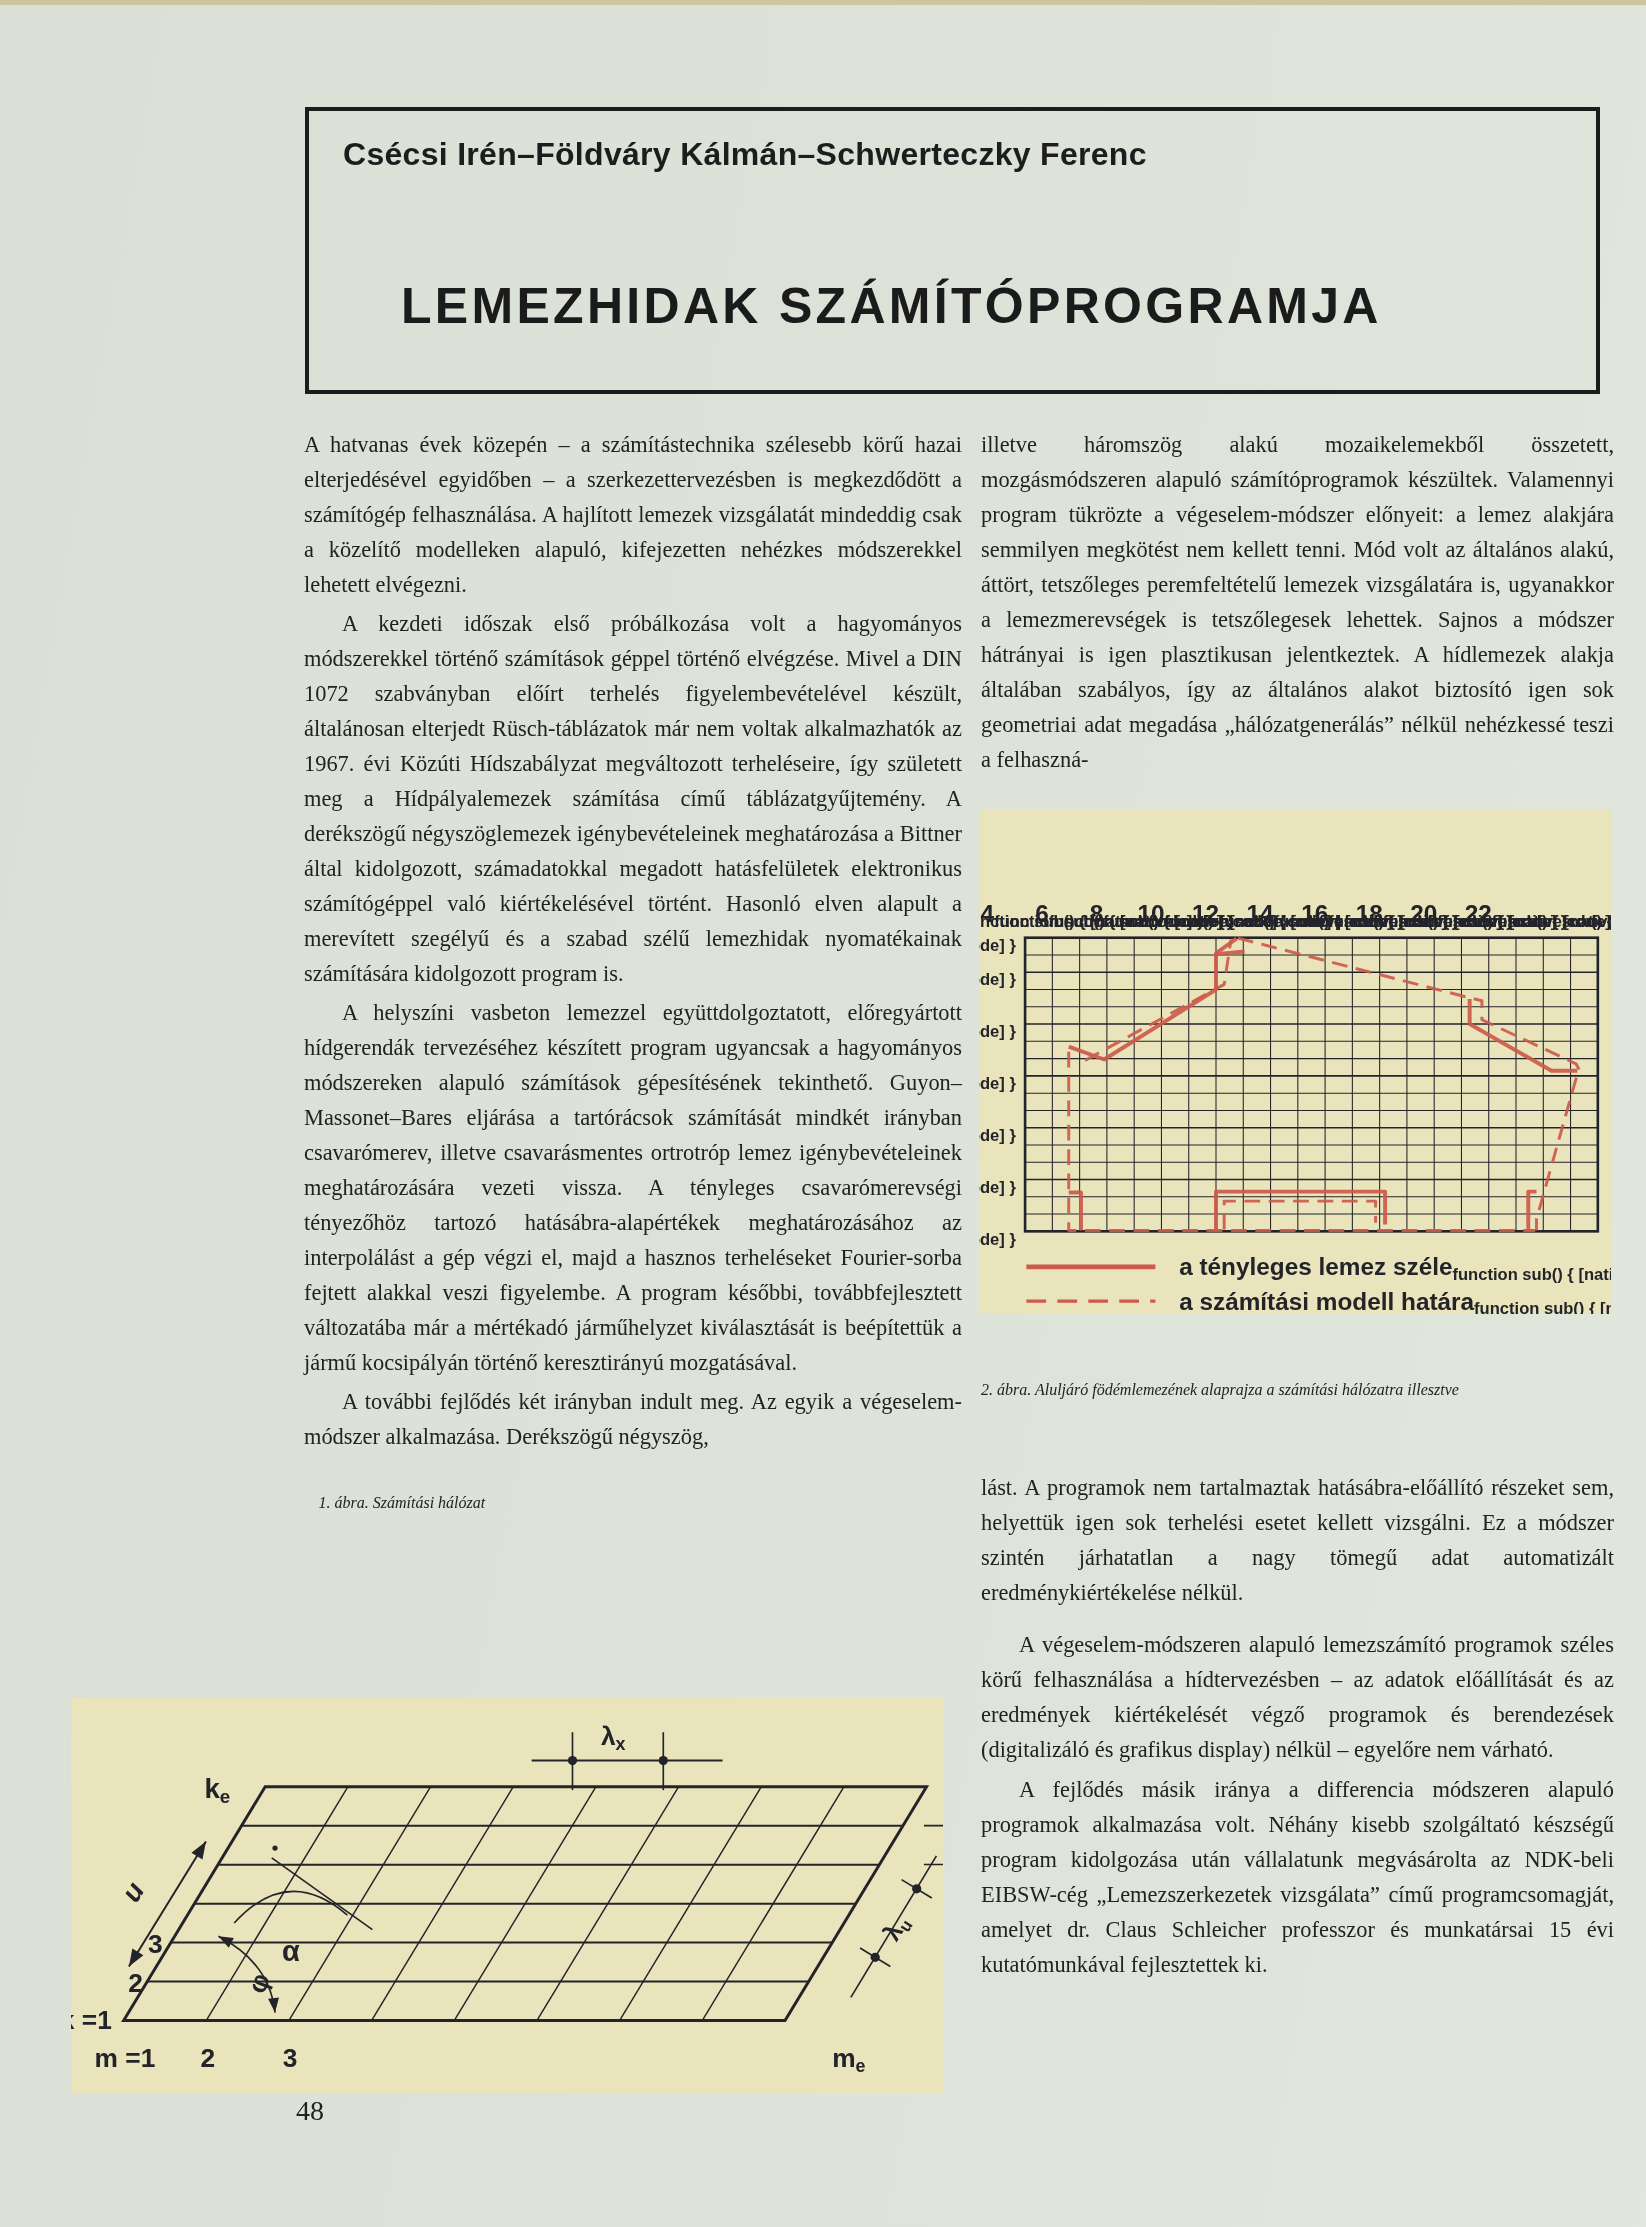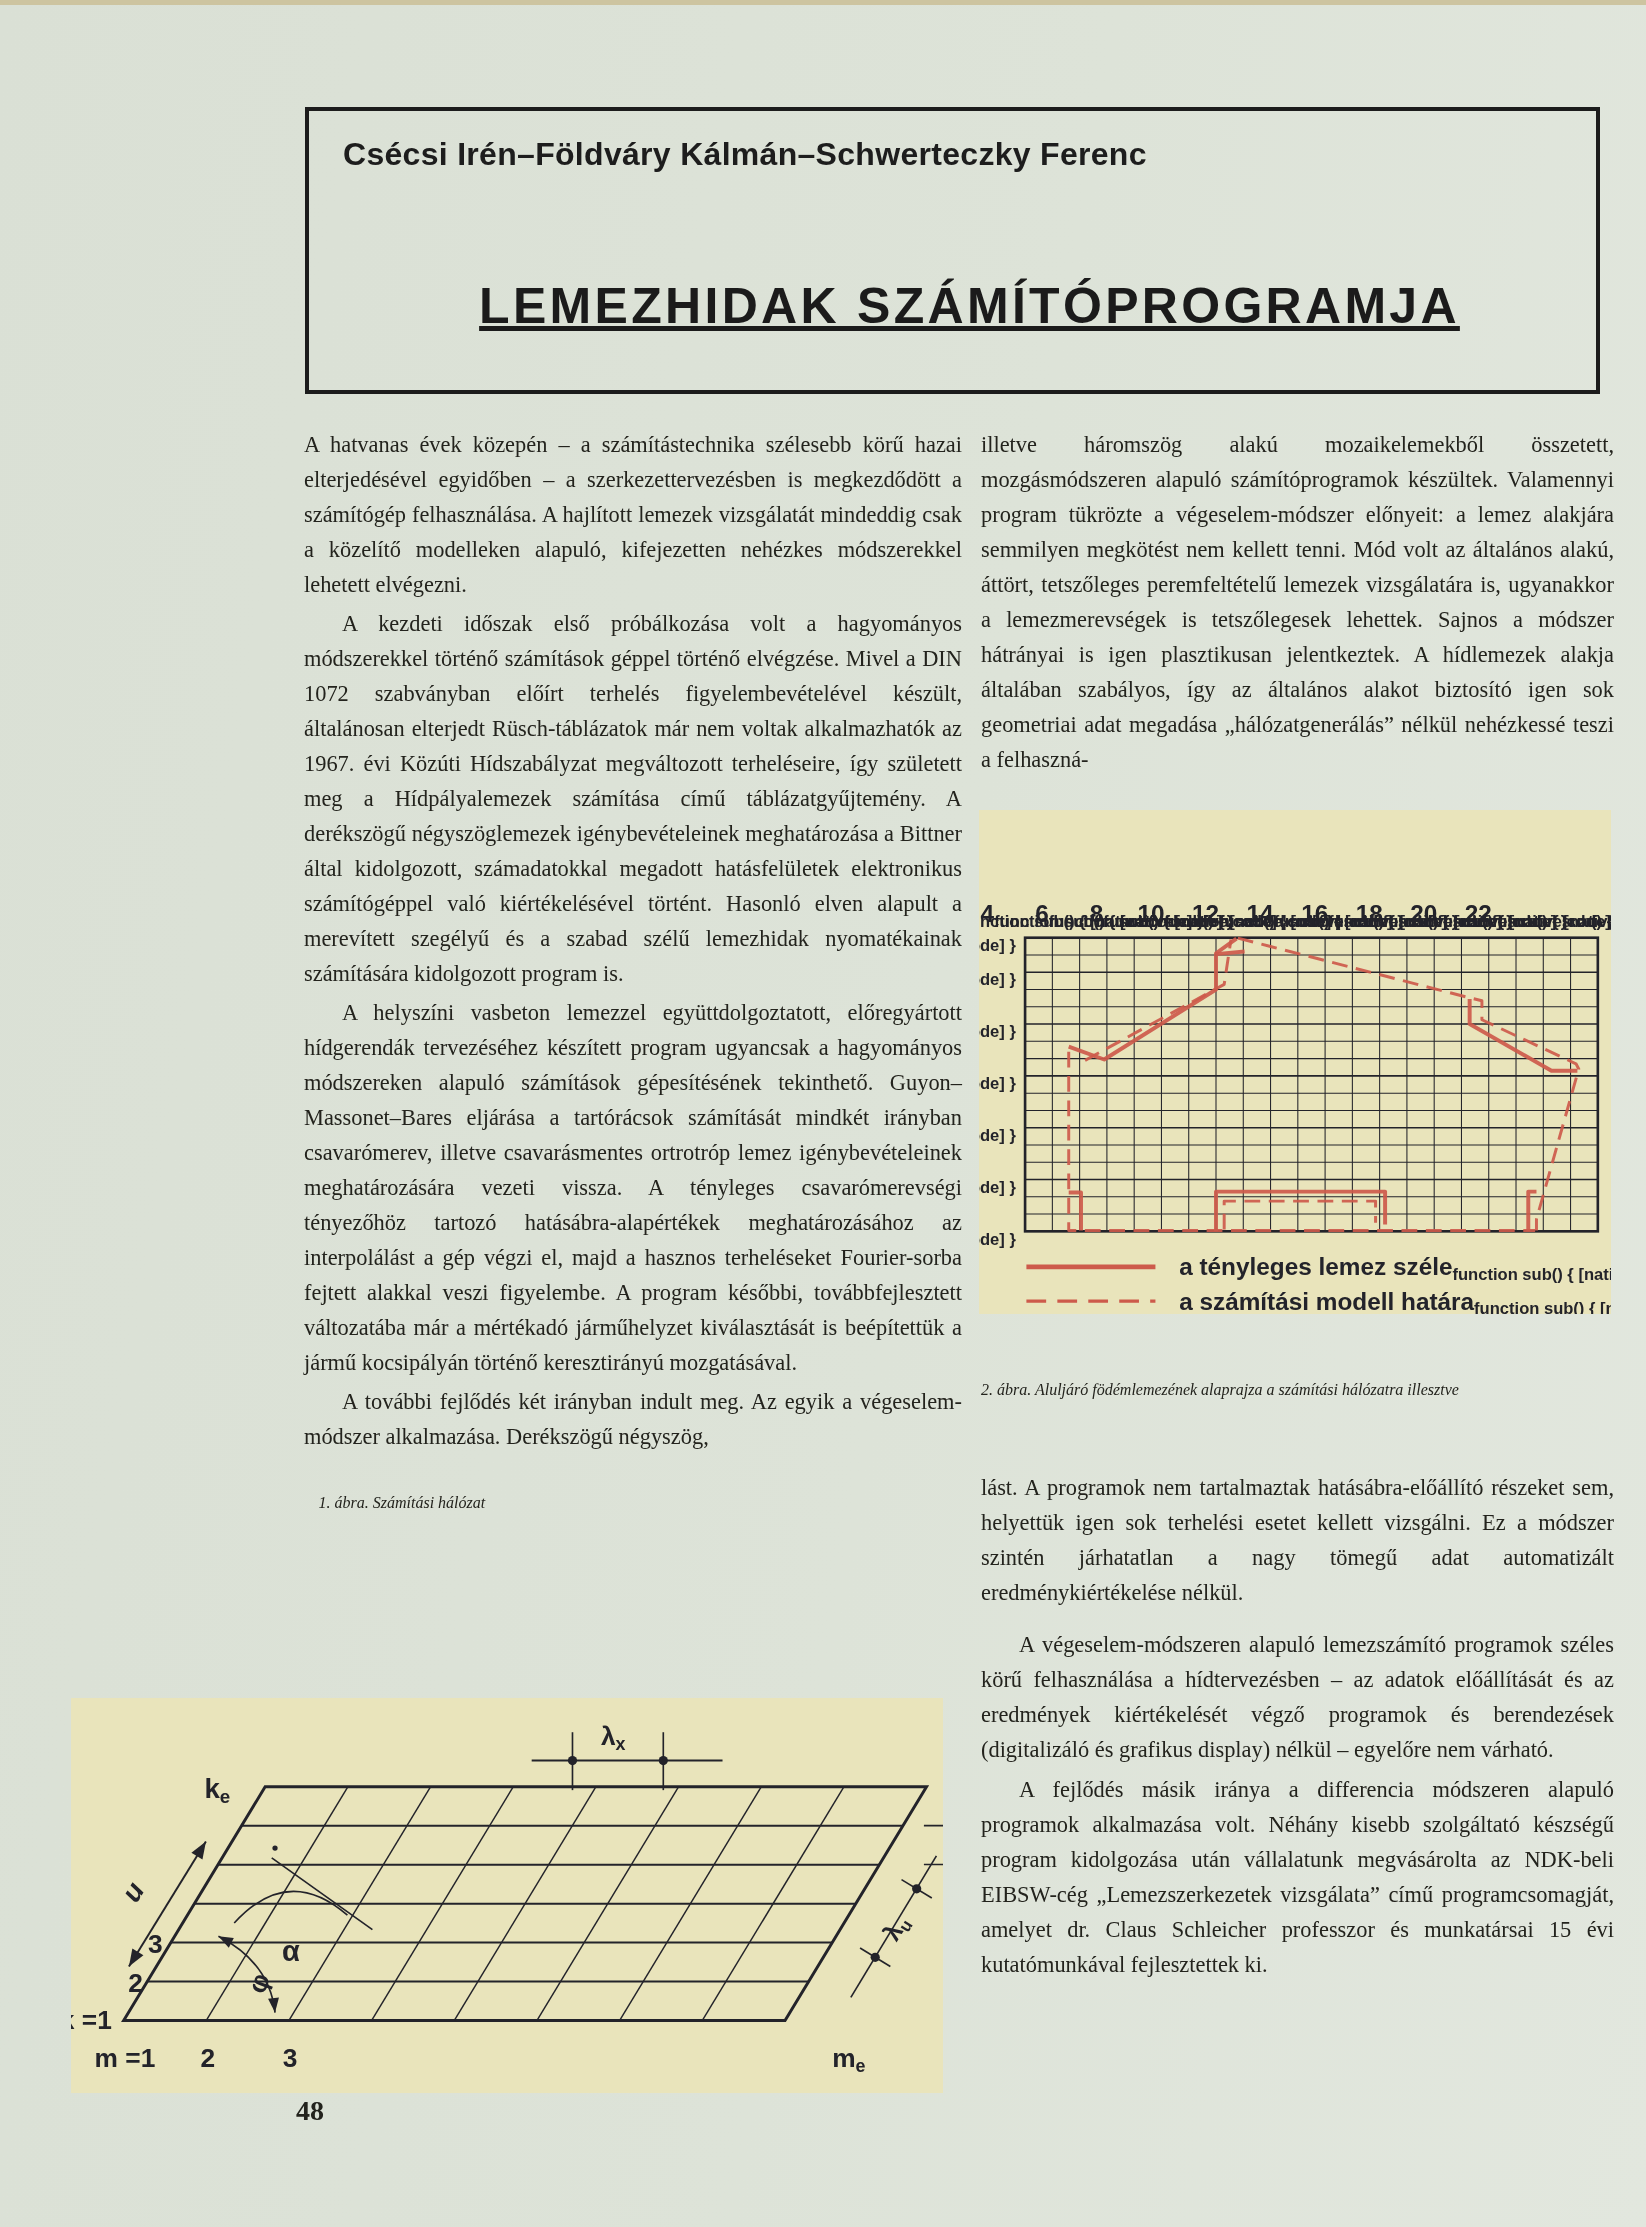"LEMEZHIDAK SZÁMÍTÓPROGRAMJA" .title { padding-left: 34px -> 92px; text-align: center -> left; text-decoration: underline -> none }
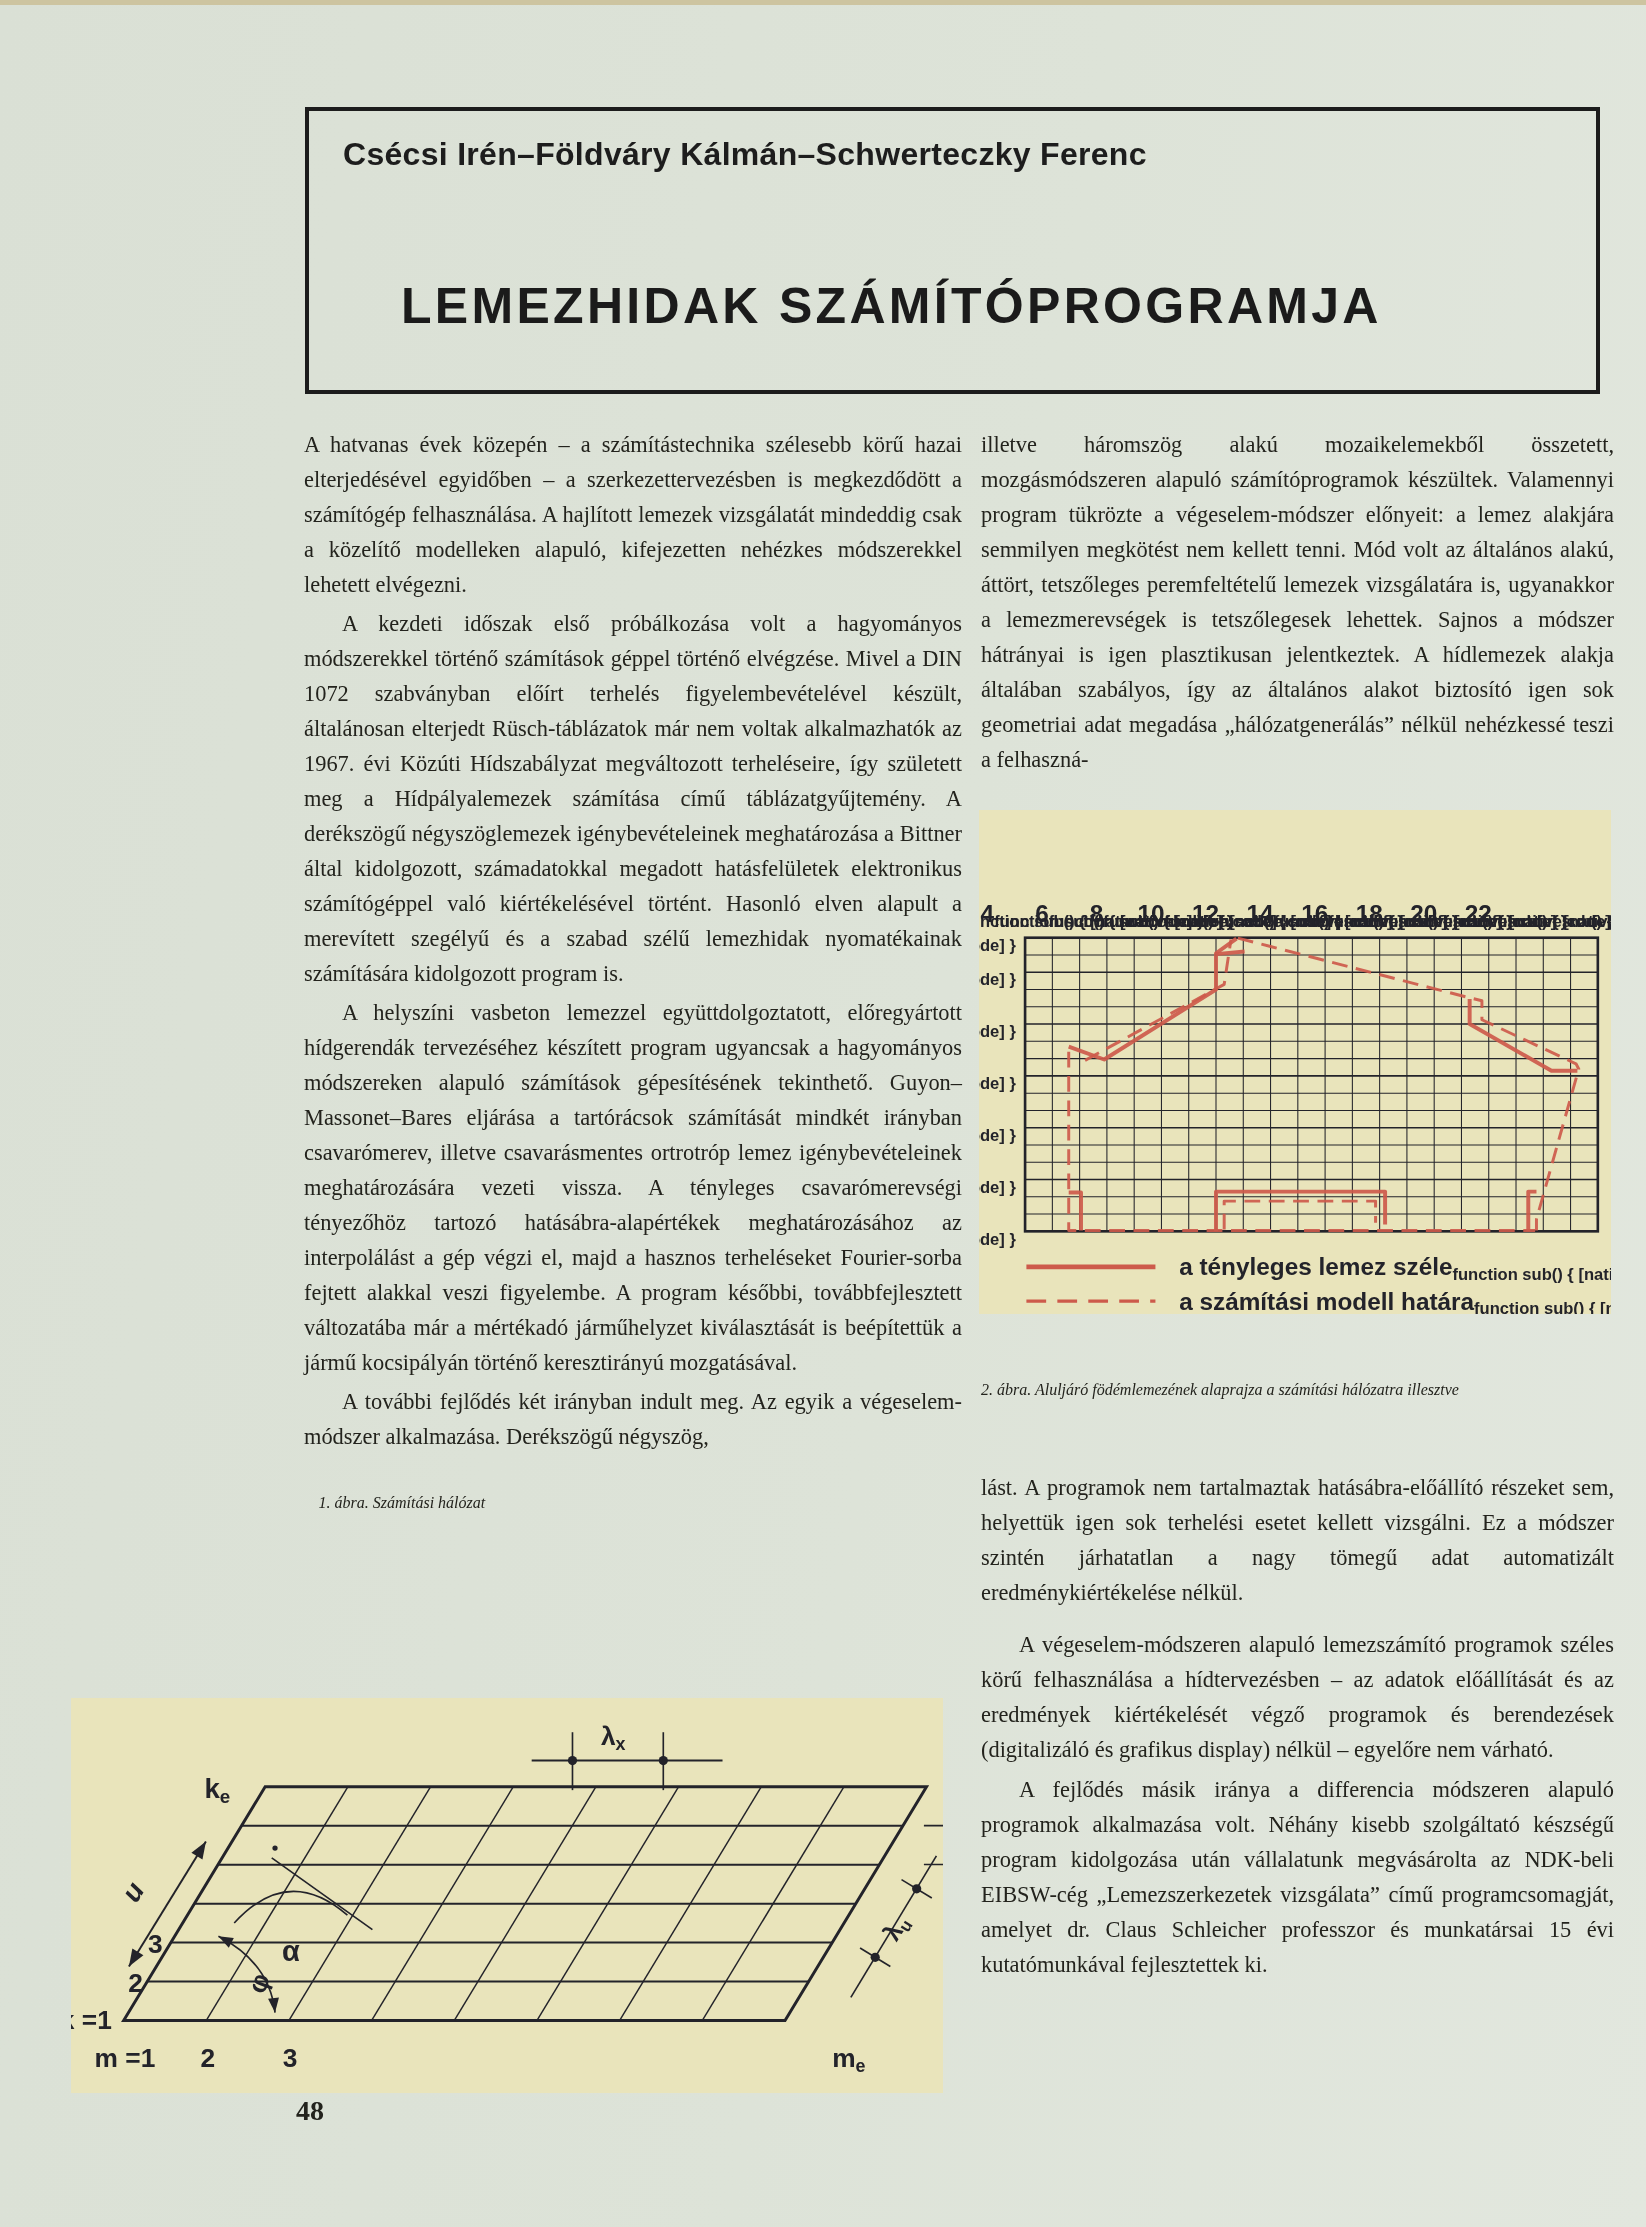"48" .pagenum { font-weight: 700 -> 400 }
